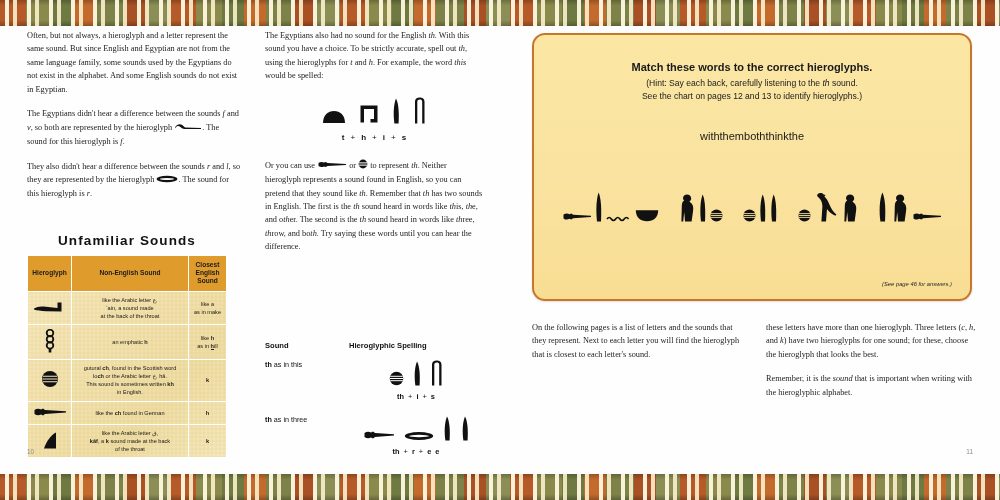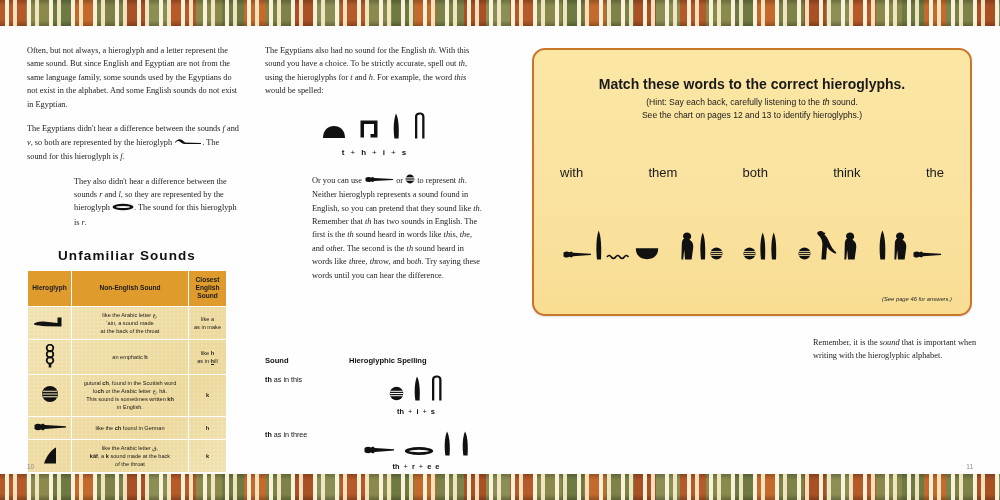"Often, but not always, a" .spread { top: 26px -> 11px }
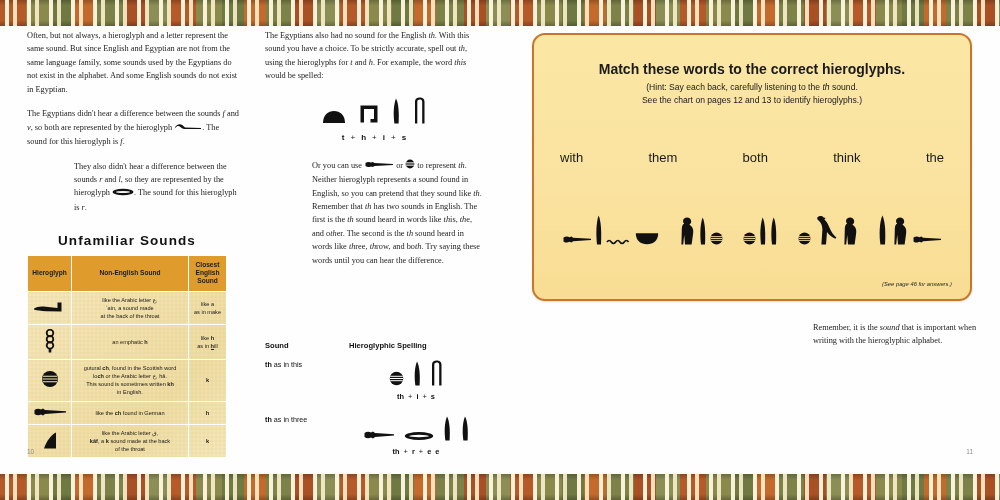"Match these words to the" .act-title { font-size: 14px -> 11px }
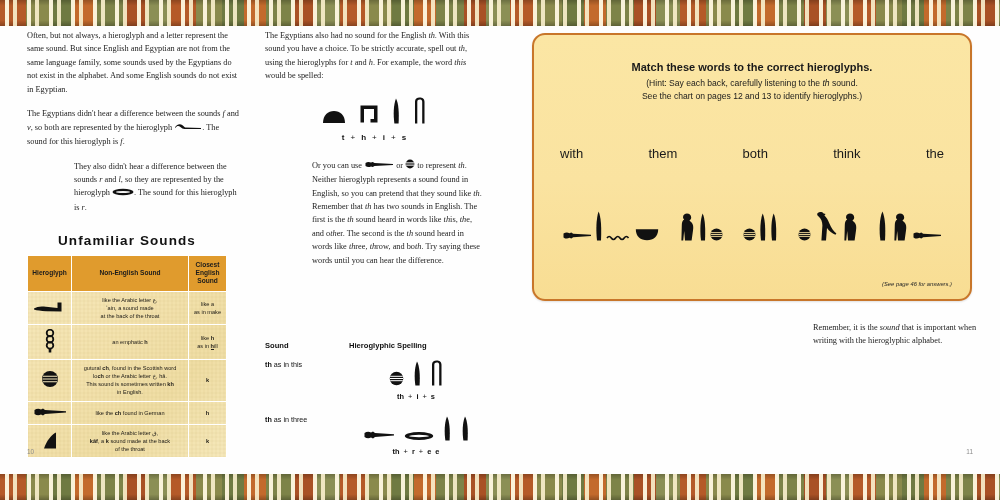"with" .act-words { font-size: 13px -> 11px; justify-content: space-between -> center; margin-top: 42px -> 26px }
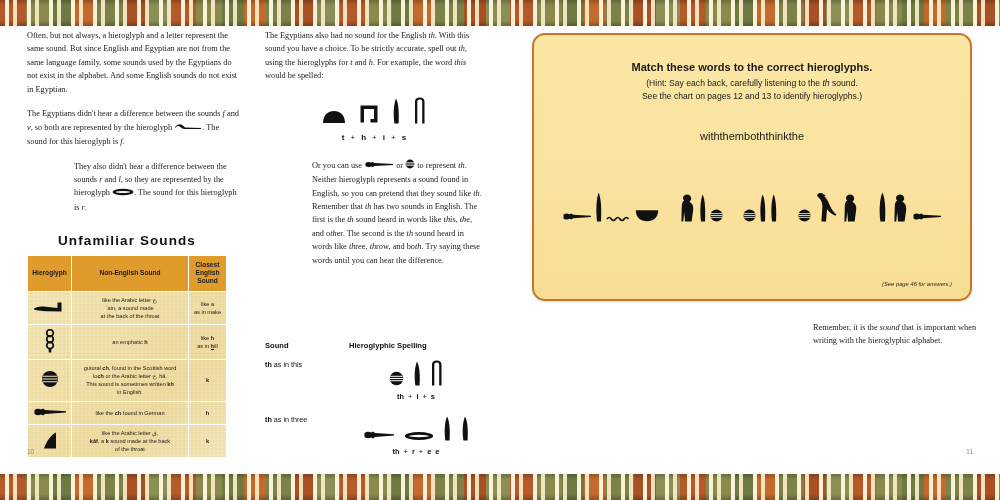"They also didn't hear a" .col p:last-child { margin-left: 47px -> none }
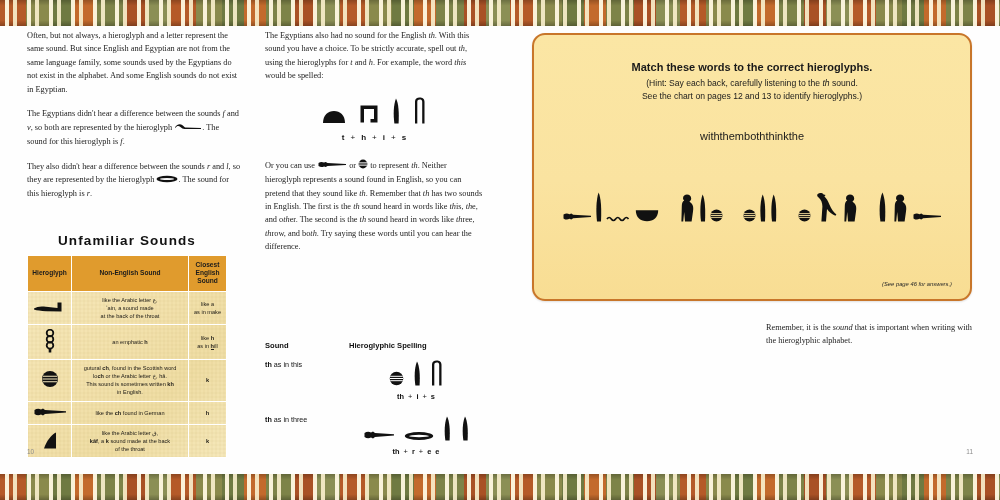"On the following pages is" p { html: none -> <p>On the following pages is a list of letters and the sounds that they represent. Next to each letter you will find the hieroglyph that is closest to each letter's sound.</p> }
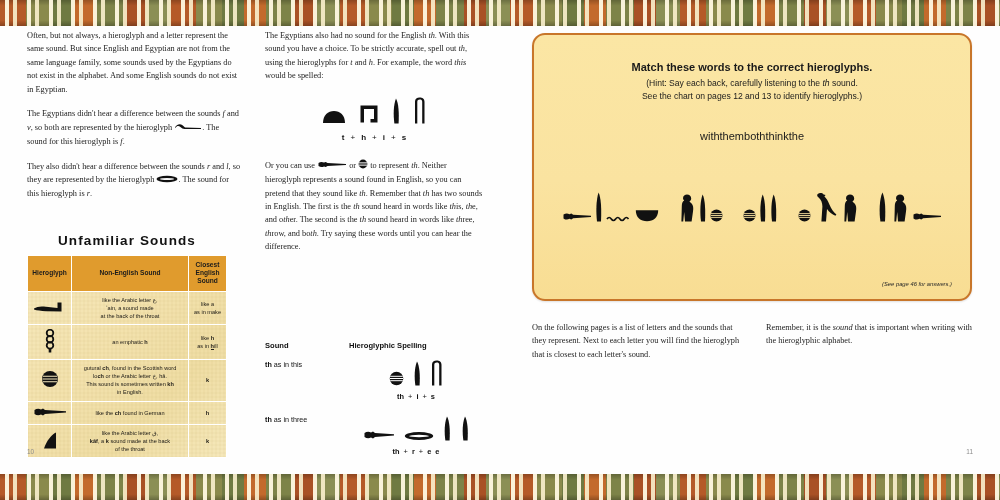"these letters have more than" p { html: none -> <p><span>these letters have more than one hieroglyph. Three letters (</span><i>c</i><span>, </span><i>h</i><span>, and </span><i>k</i><span>) have two hieroglyphs for one sound; for these, choose the hieroglyph that looks the best.</span></p> }
